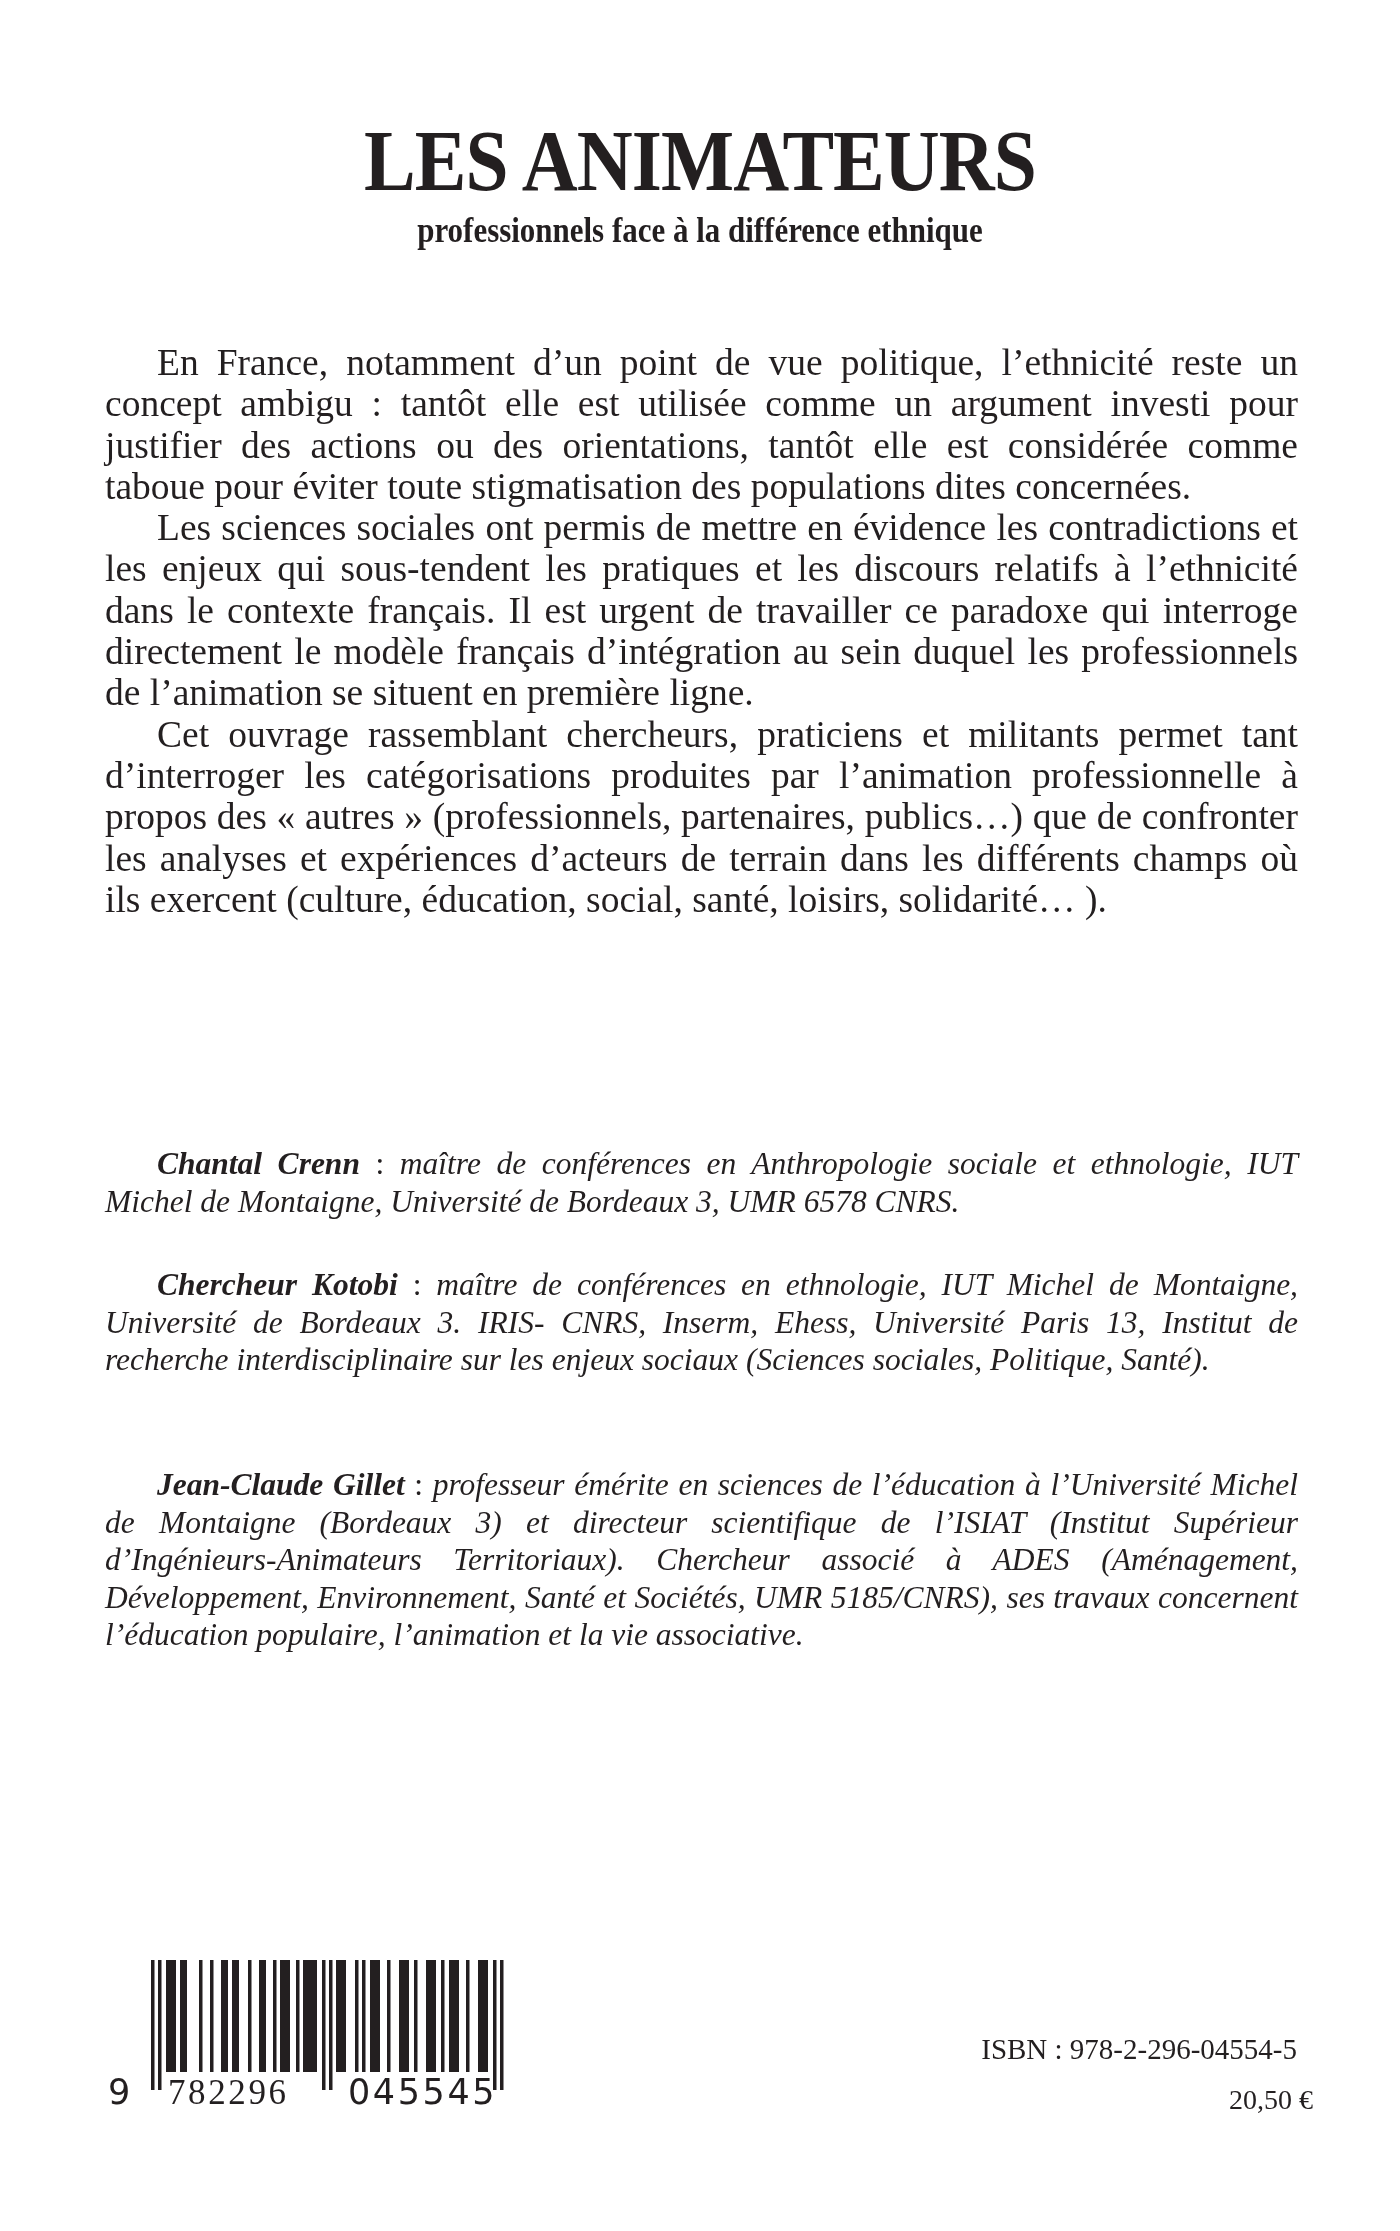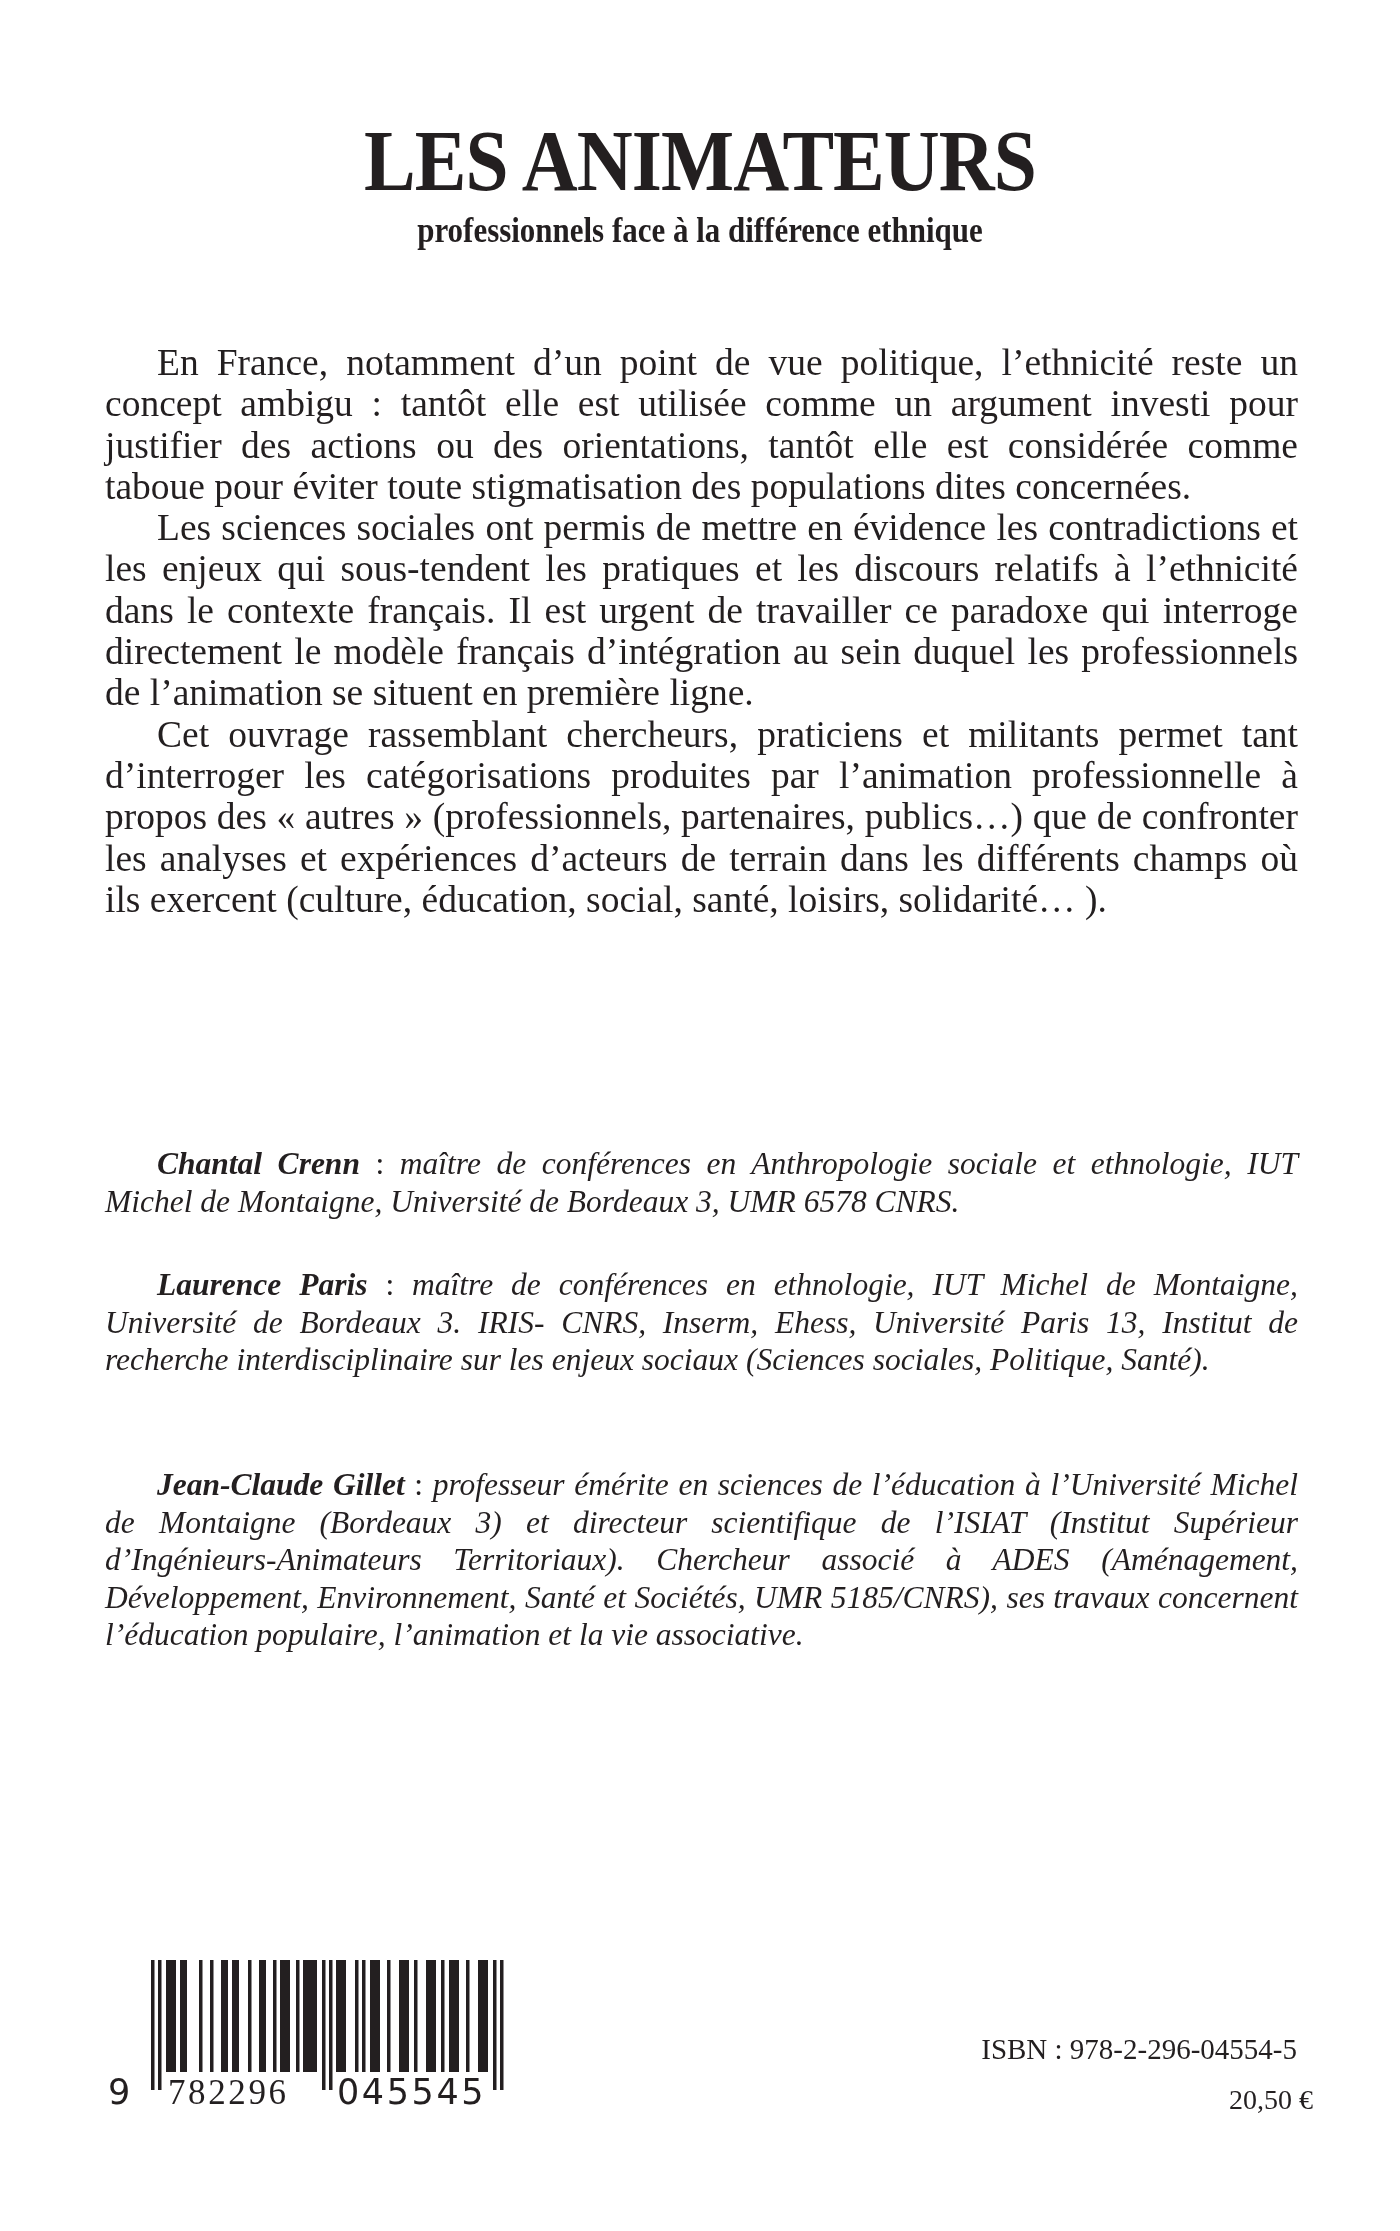"Laurence Paris" span.name { text: Laurence Paris -> Chercheur Kotobi }
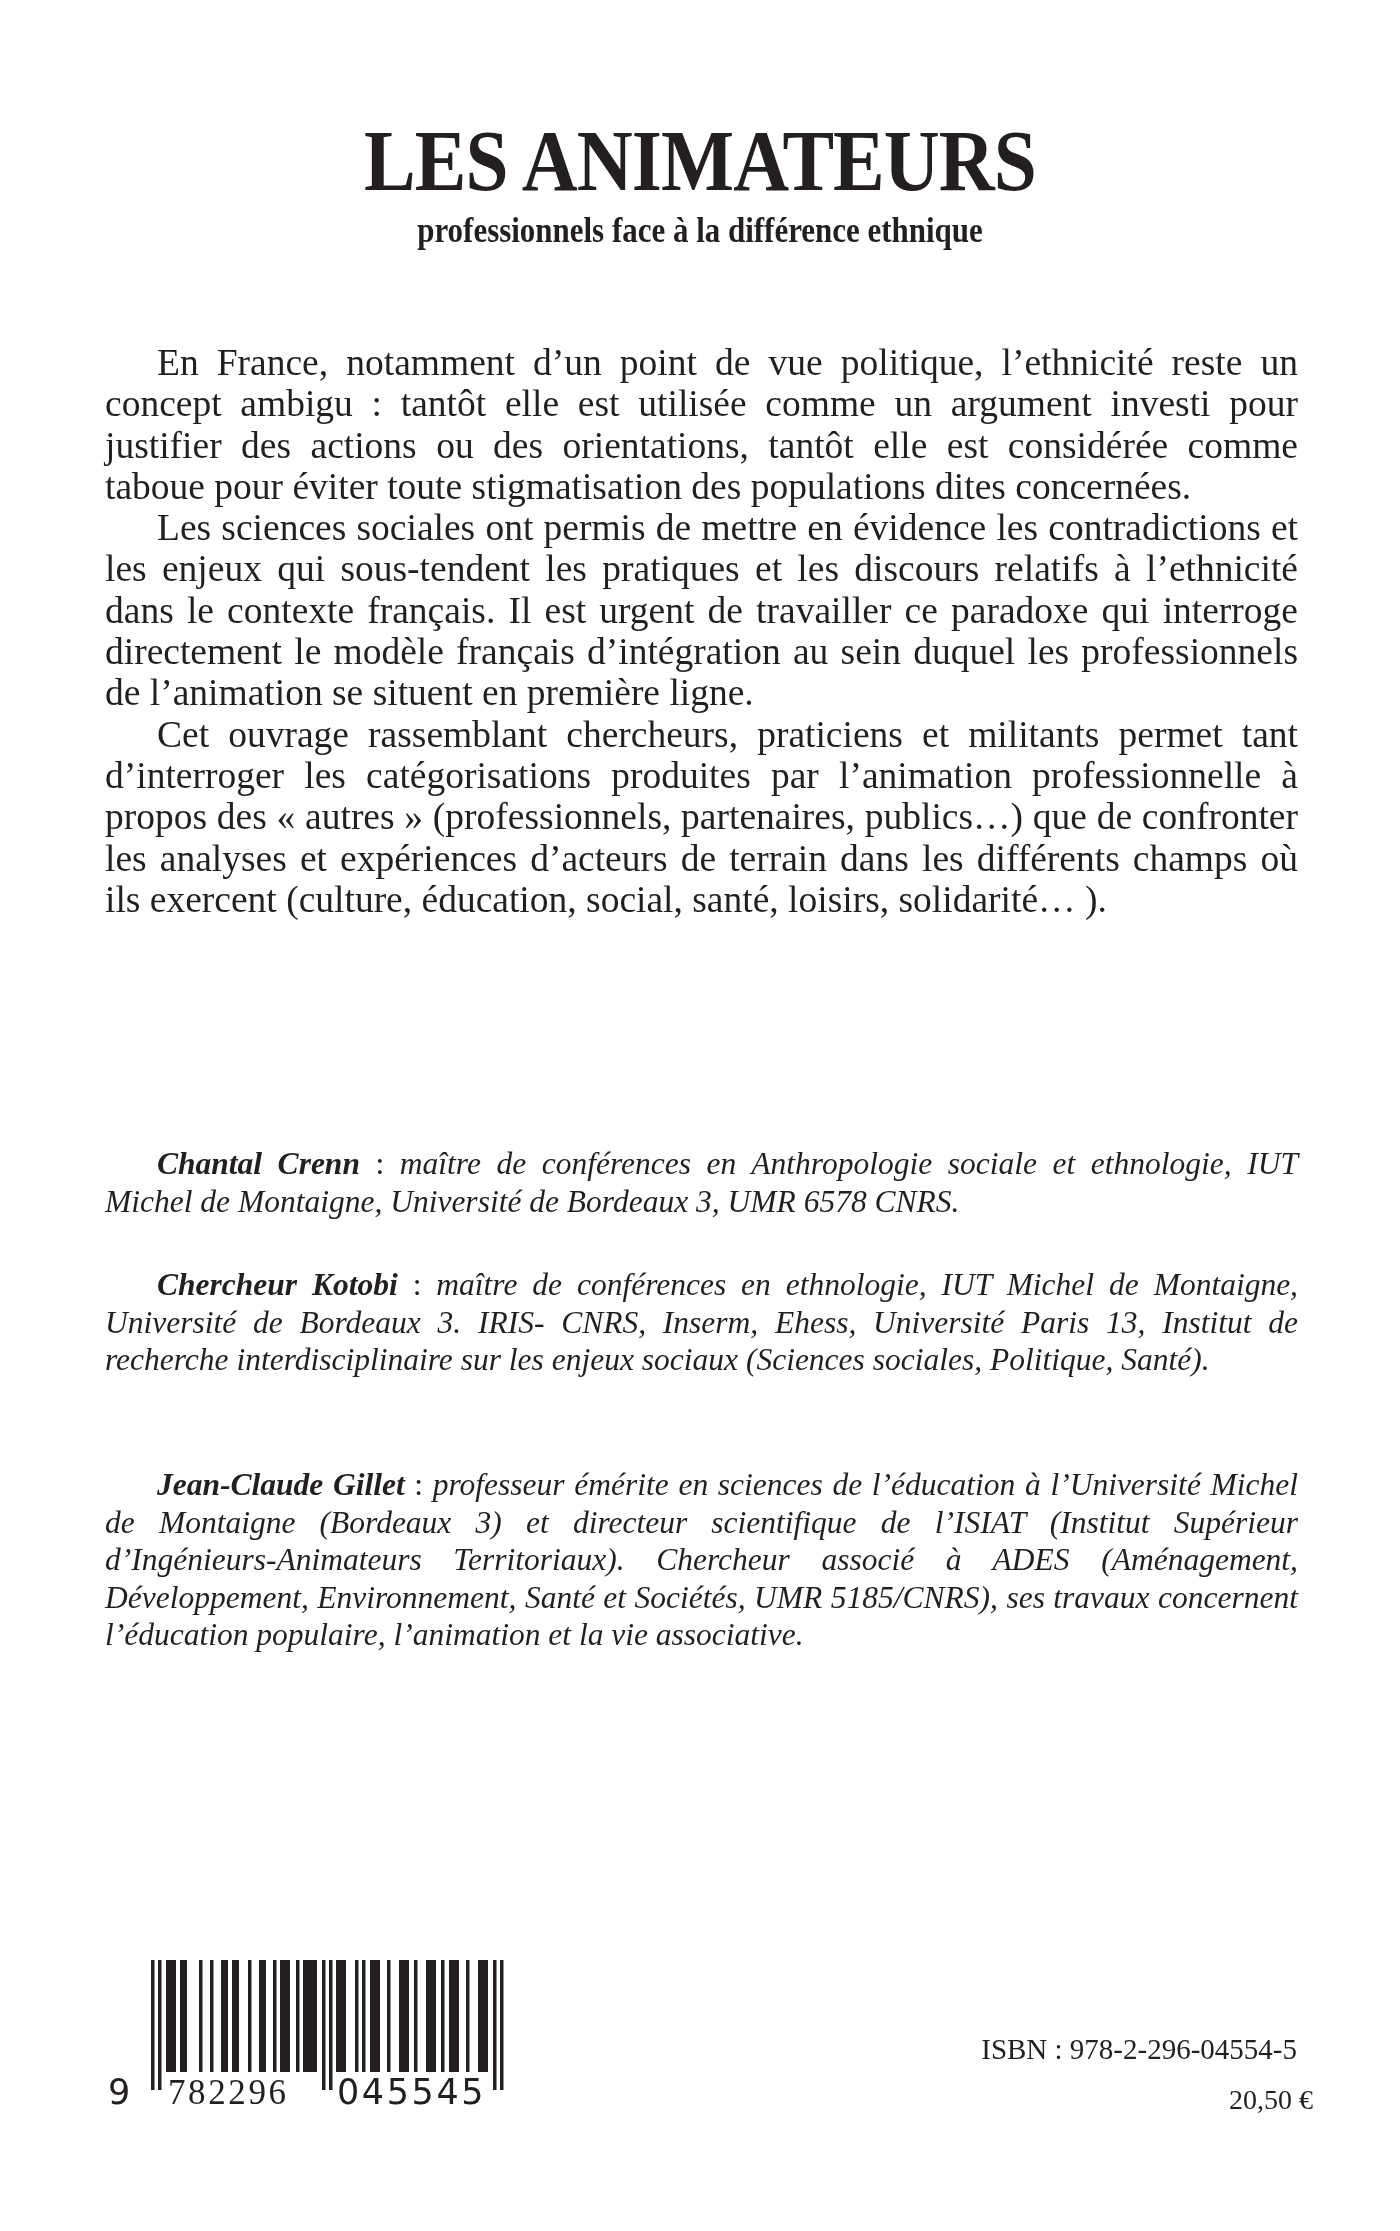"045545" span.barcode-digits { left: 337px -> 348px }
